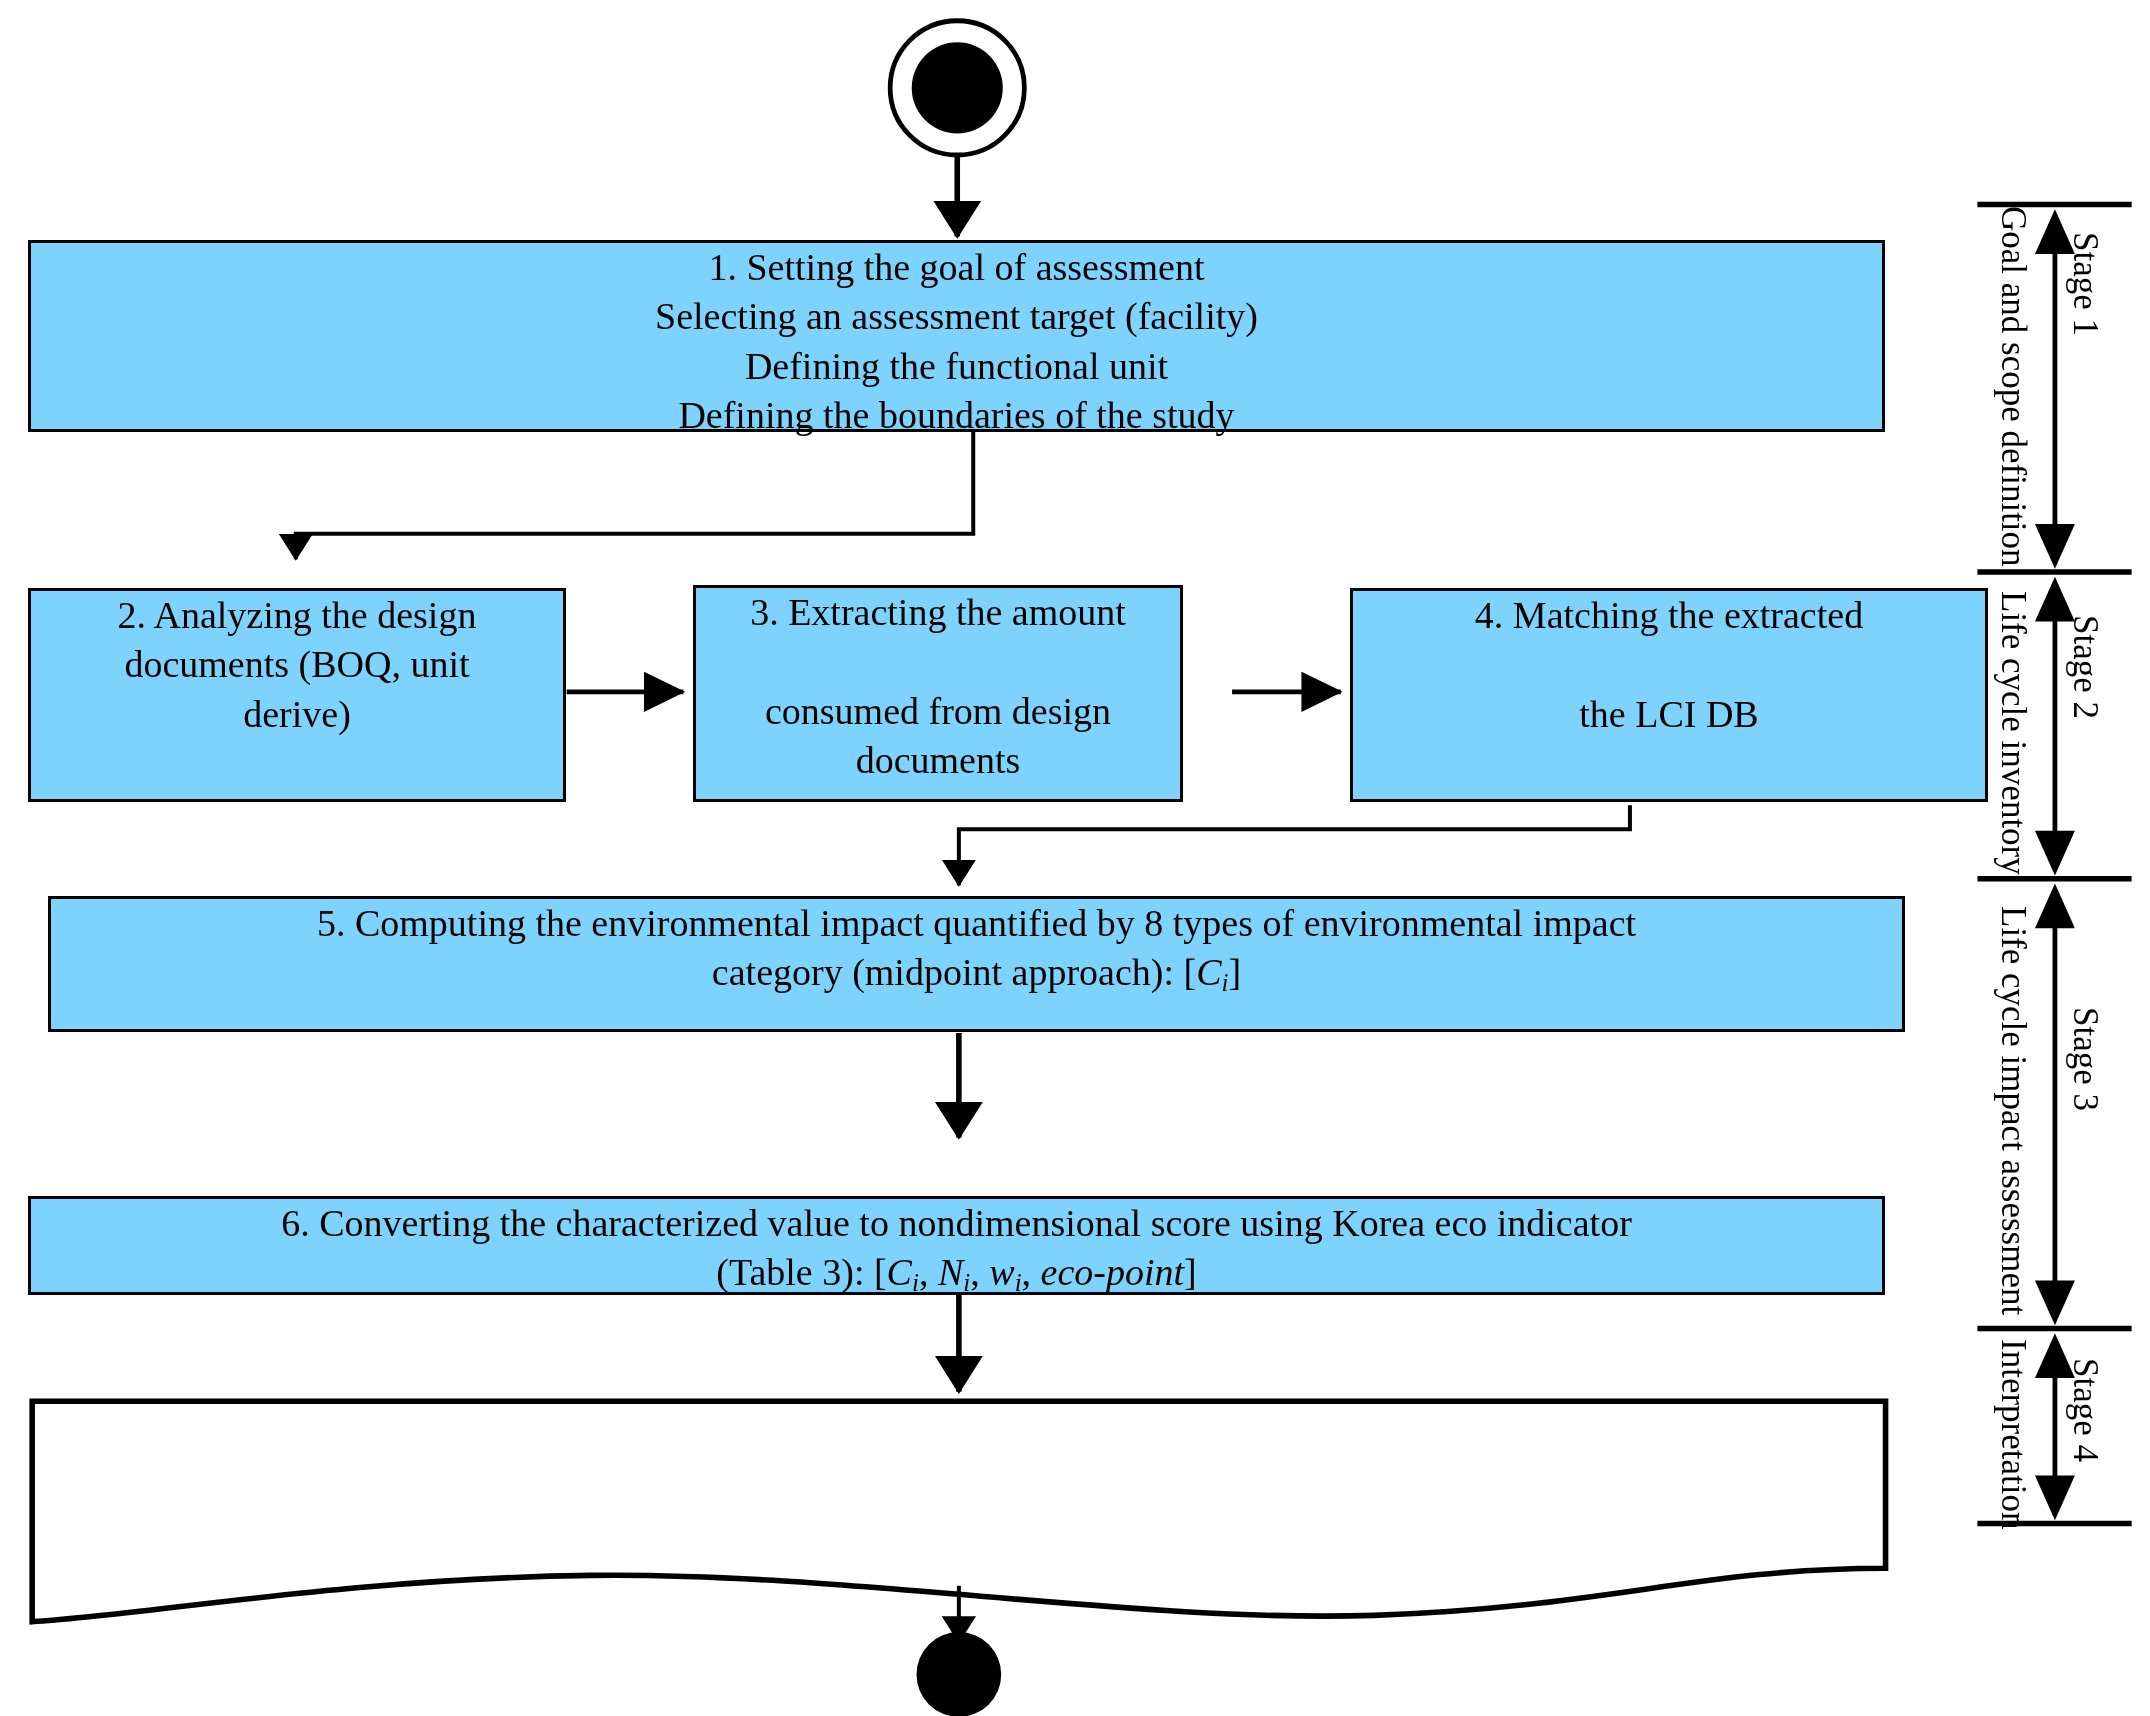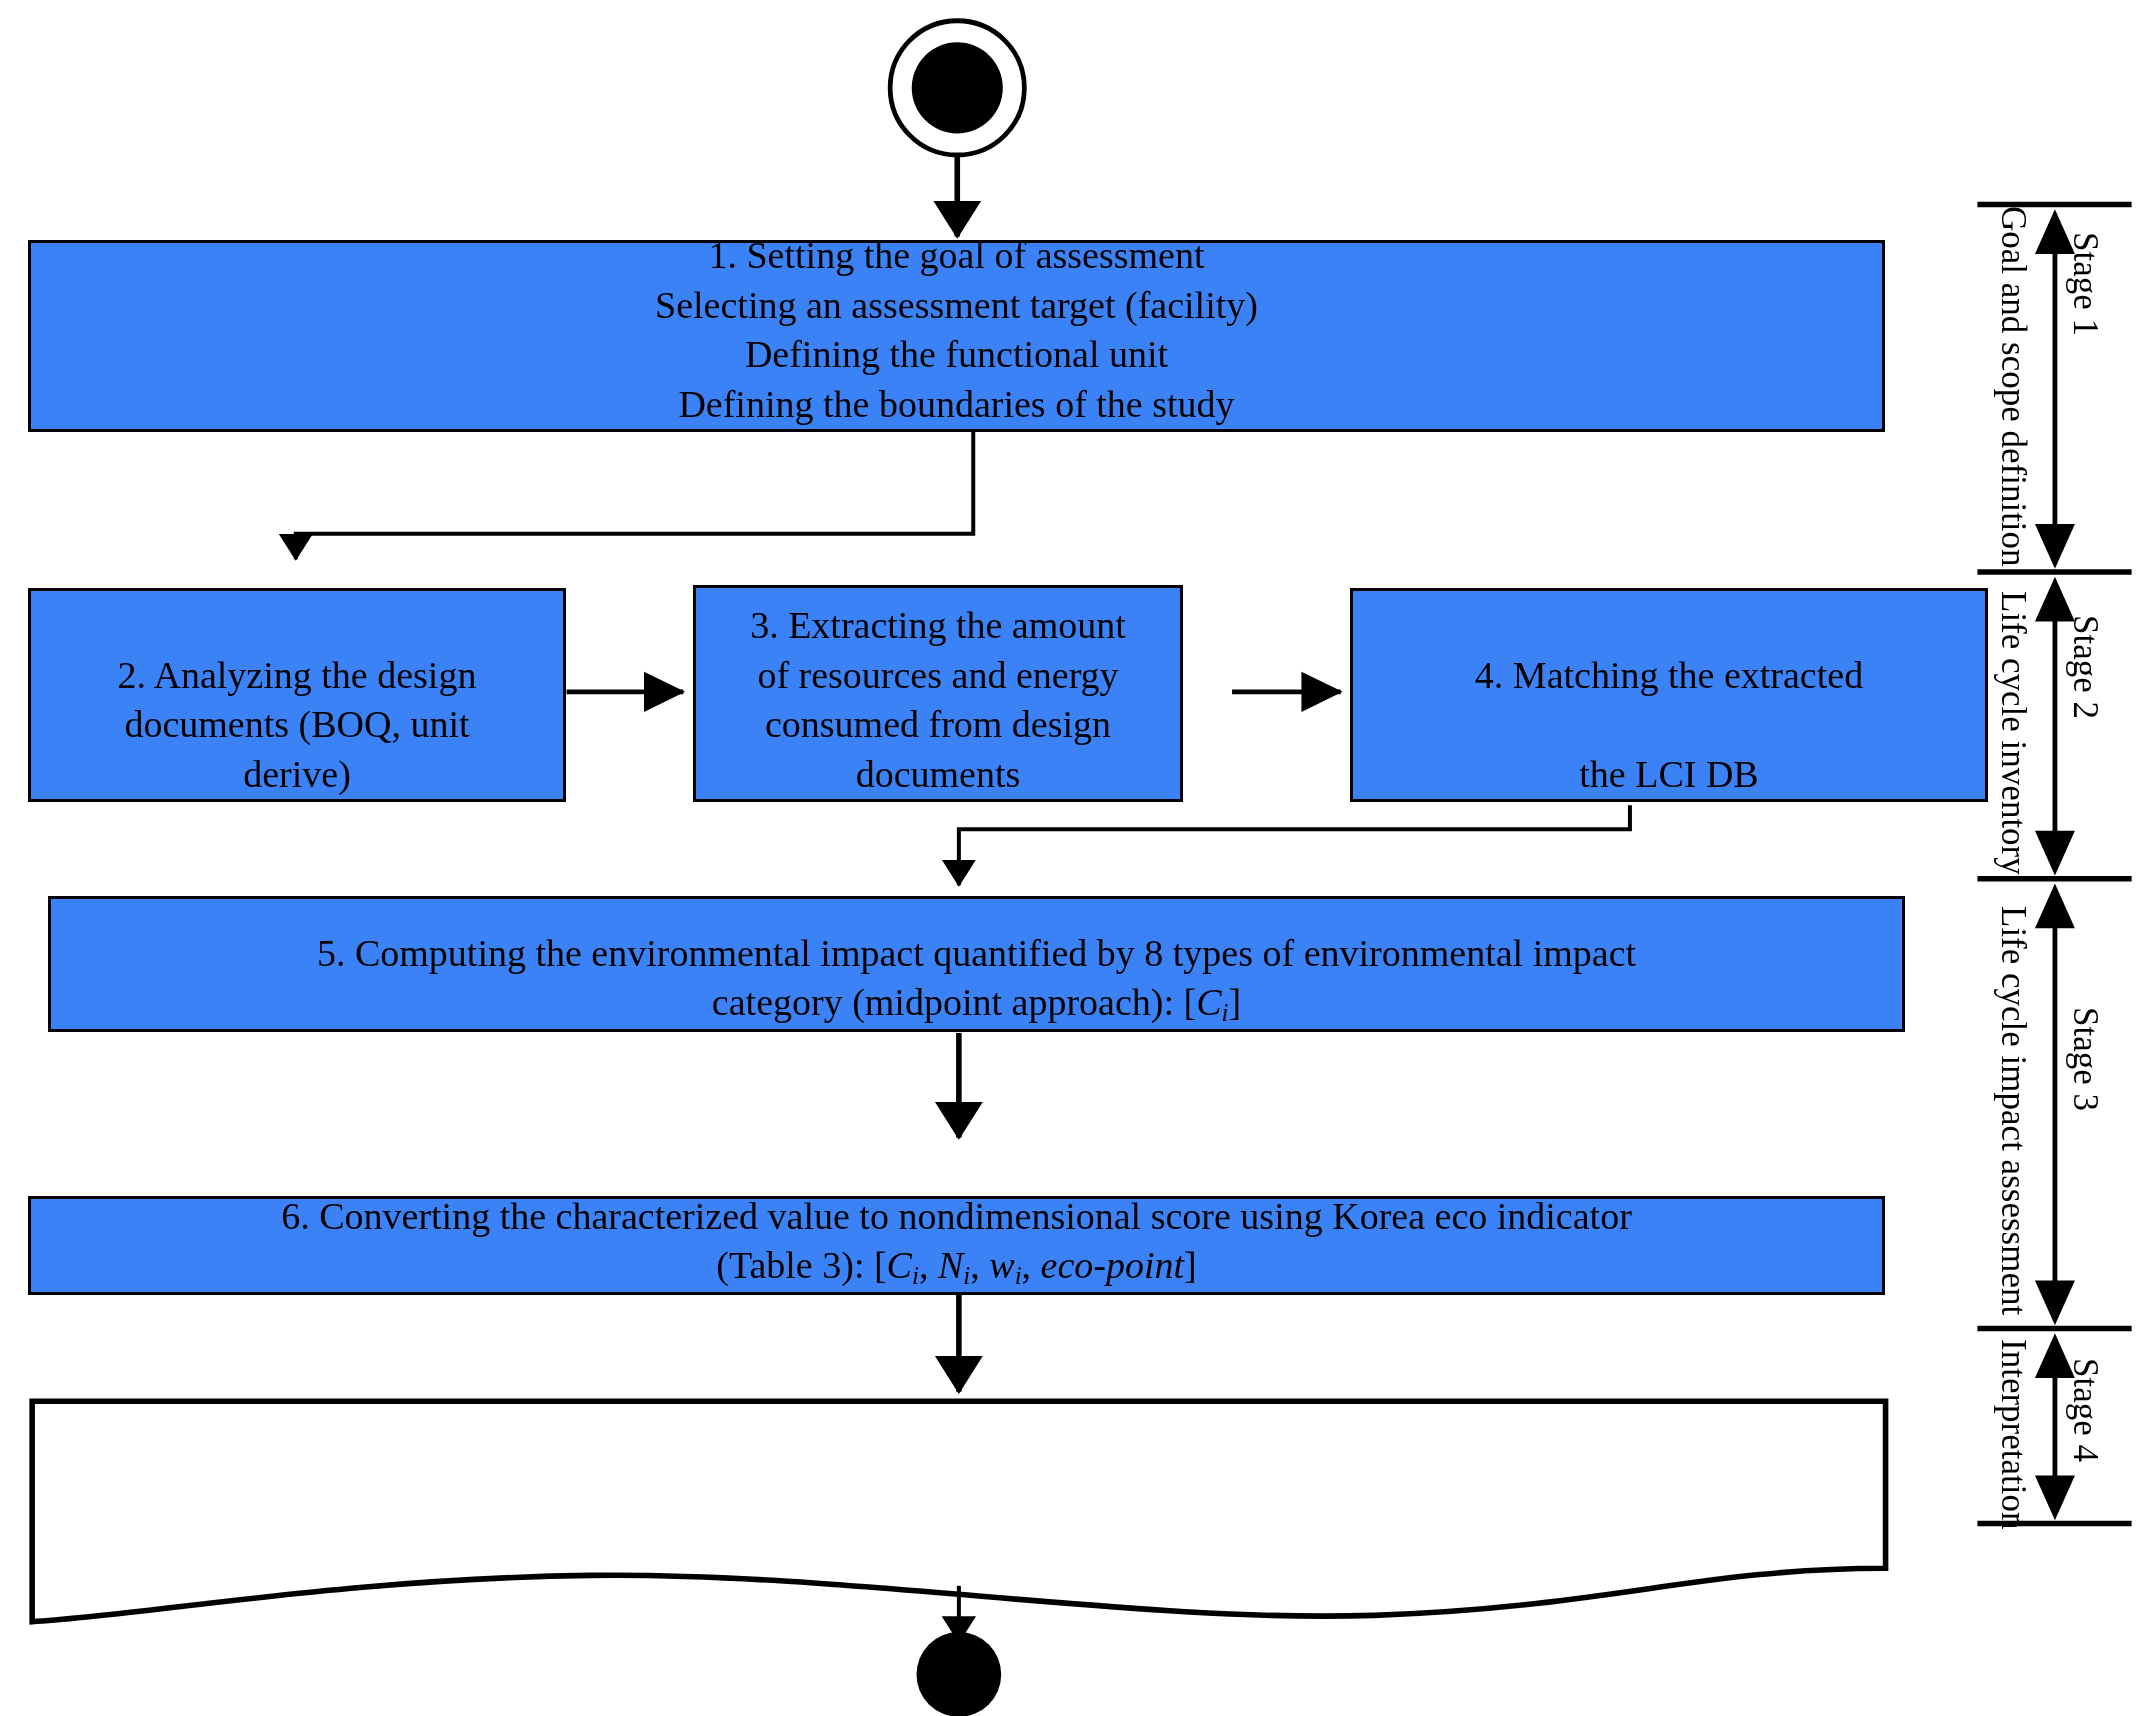"1. Setting the goal of" .node { align-items: flex-end -> flex-start; background: #3b82f6 -> #7dd3fc }
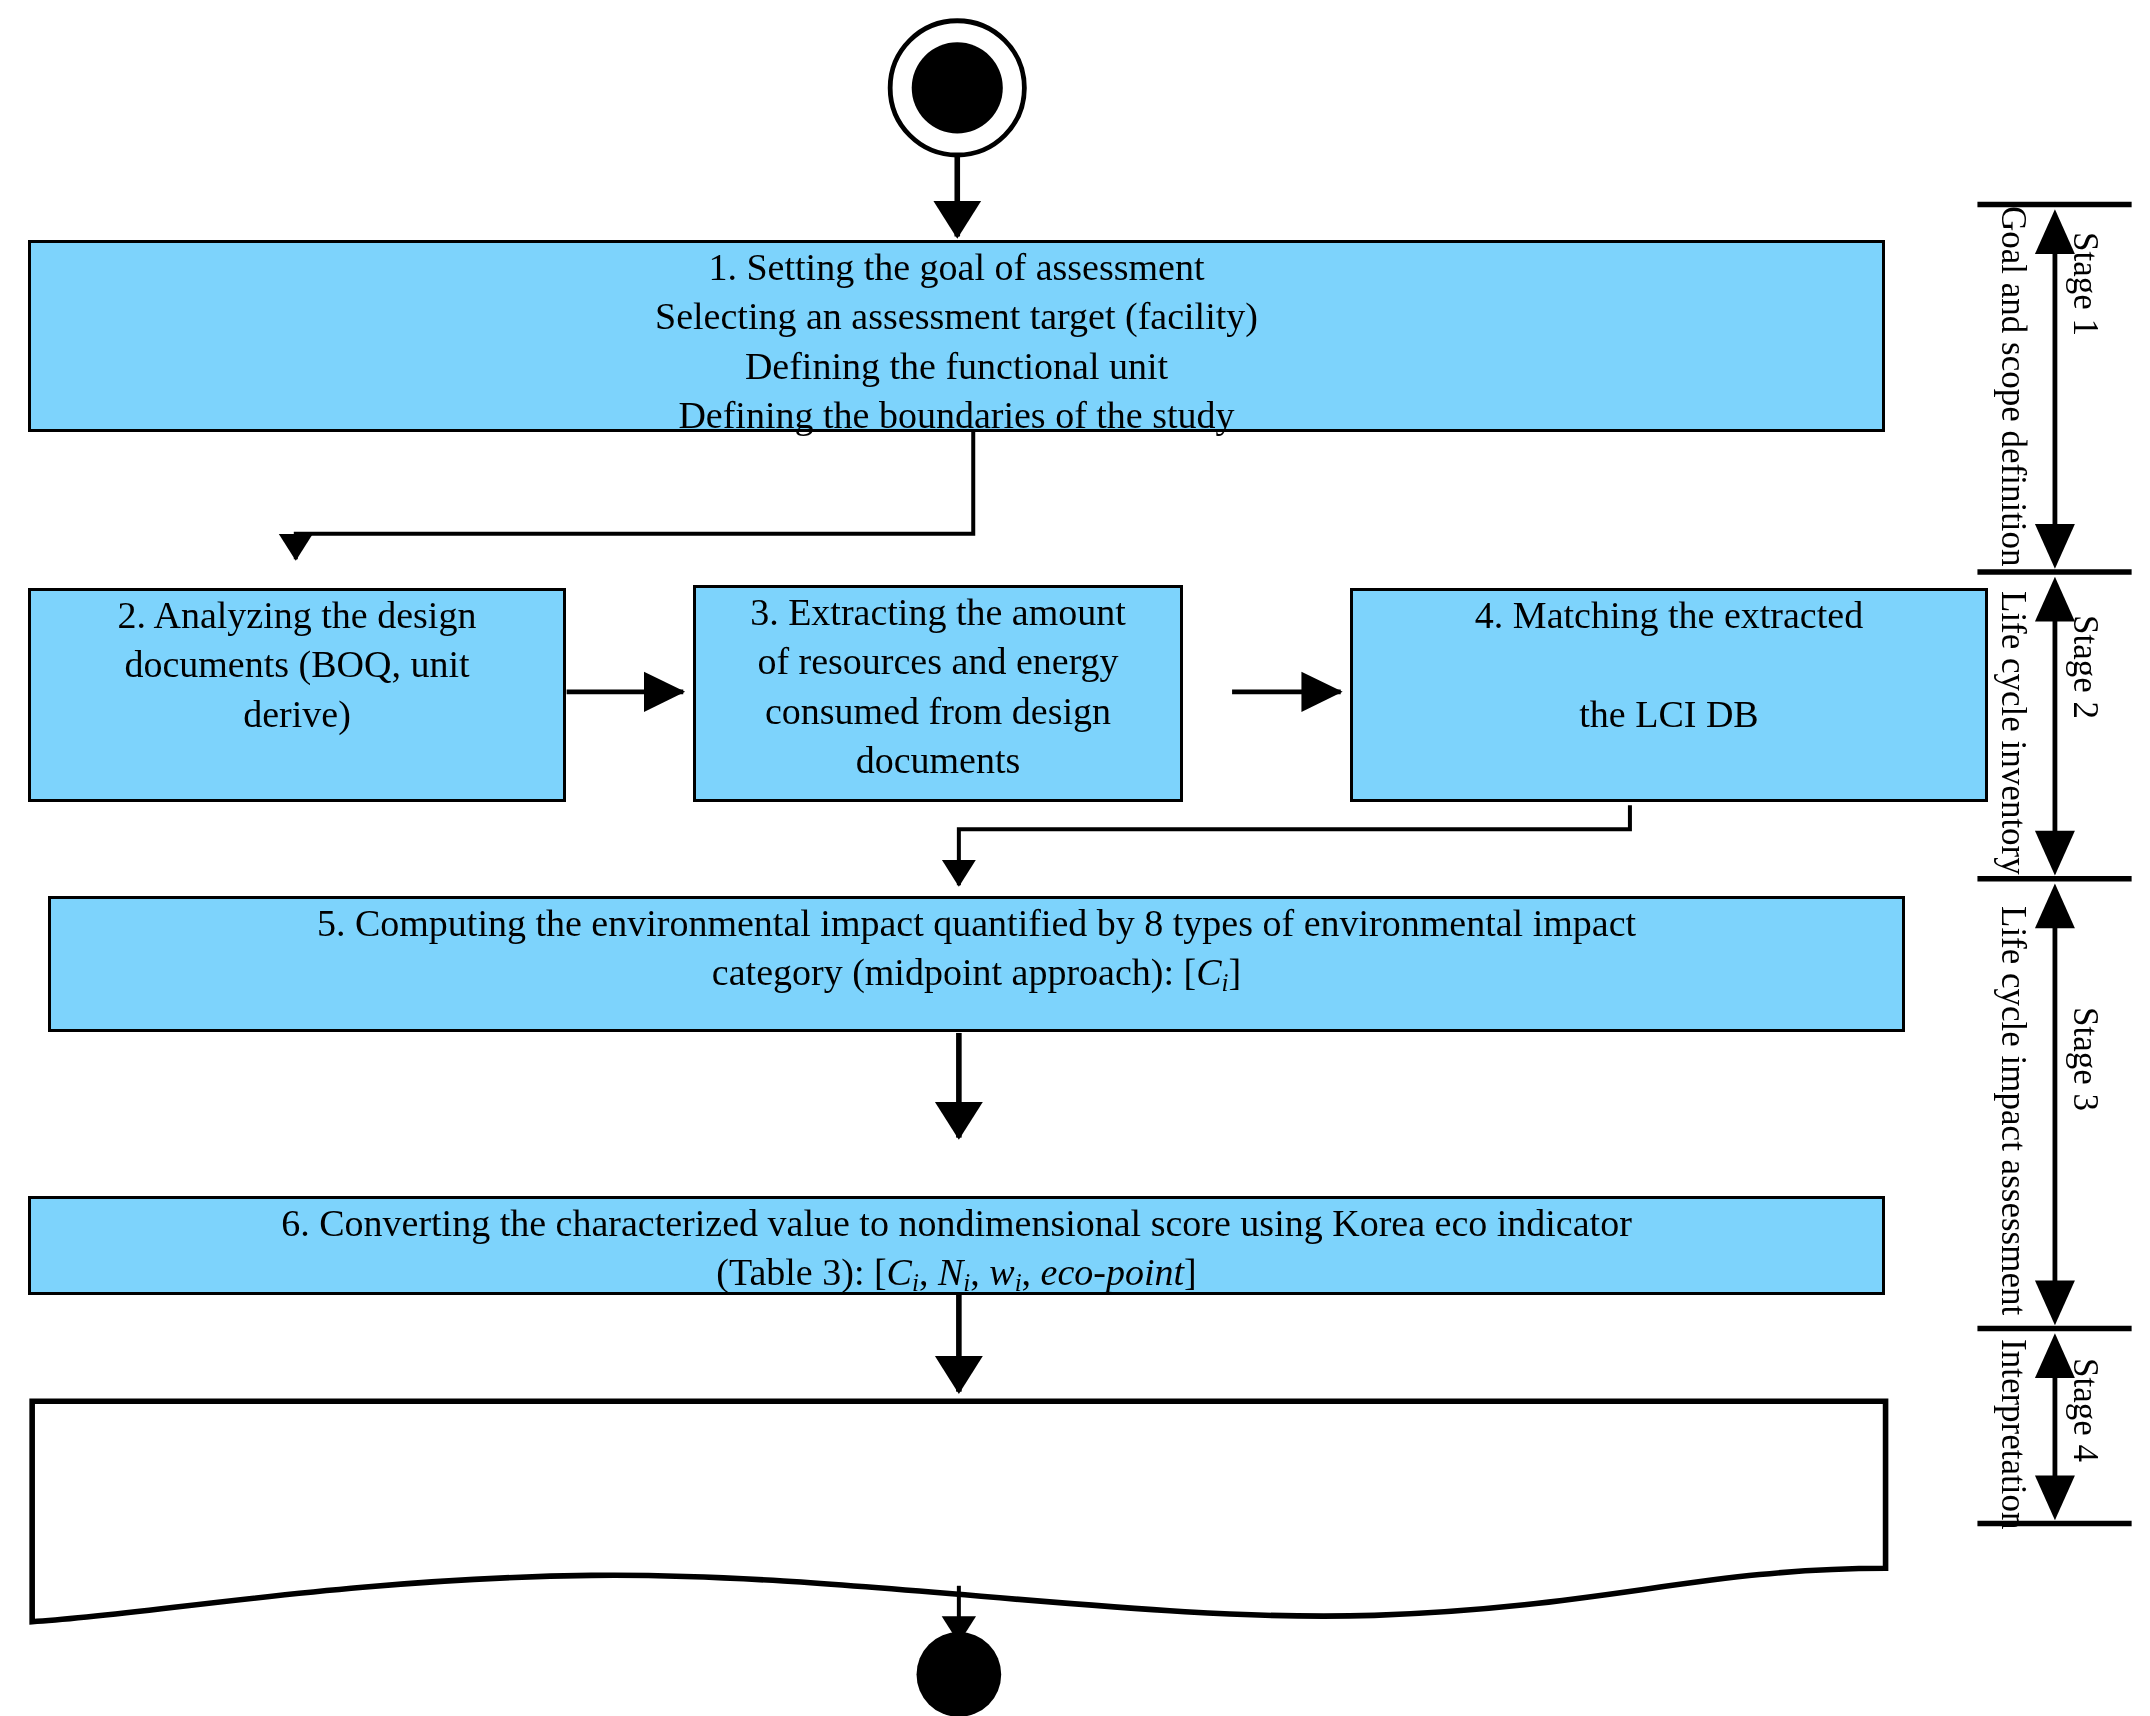"of resources and energy" span { html: <span>of resources and energy</span> -> none }
